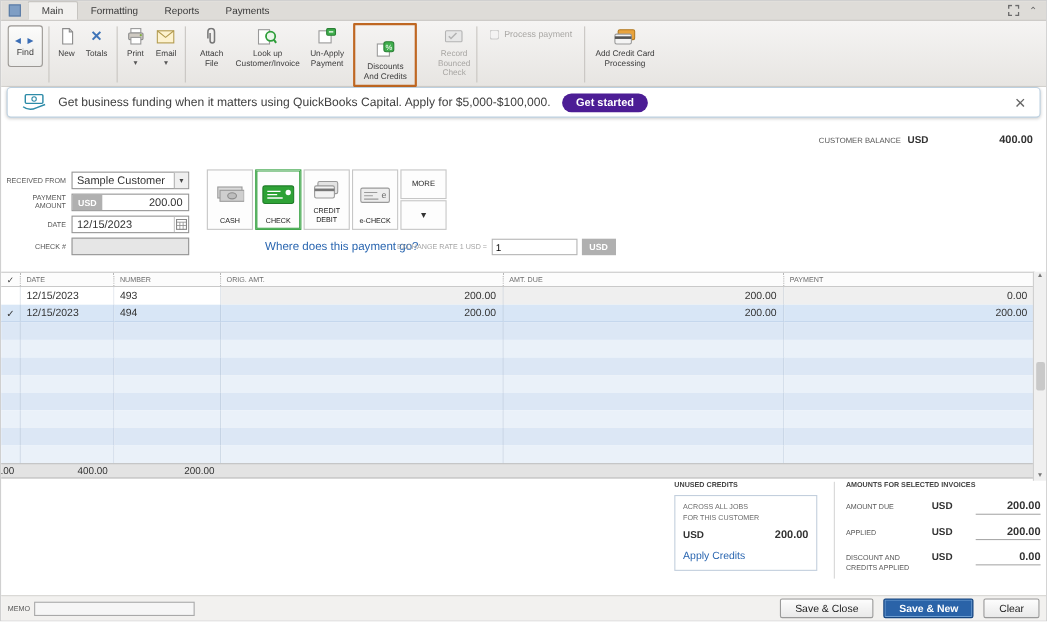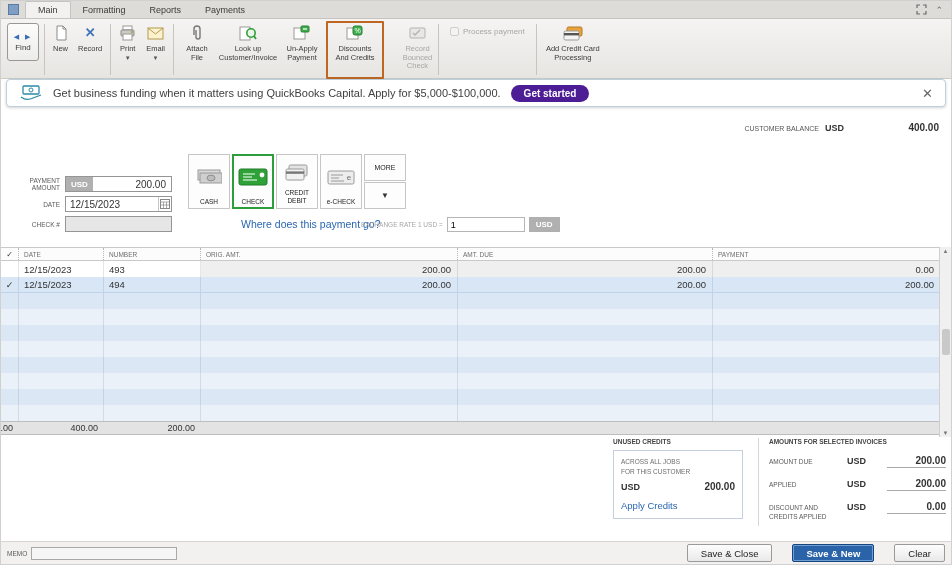"Record" span { text: Record -> Totals }
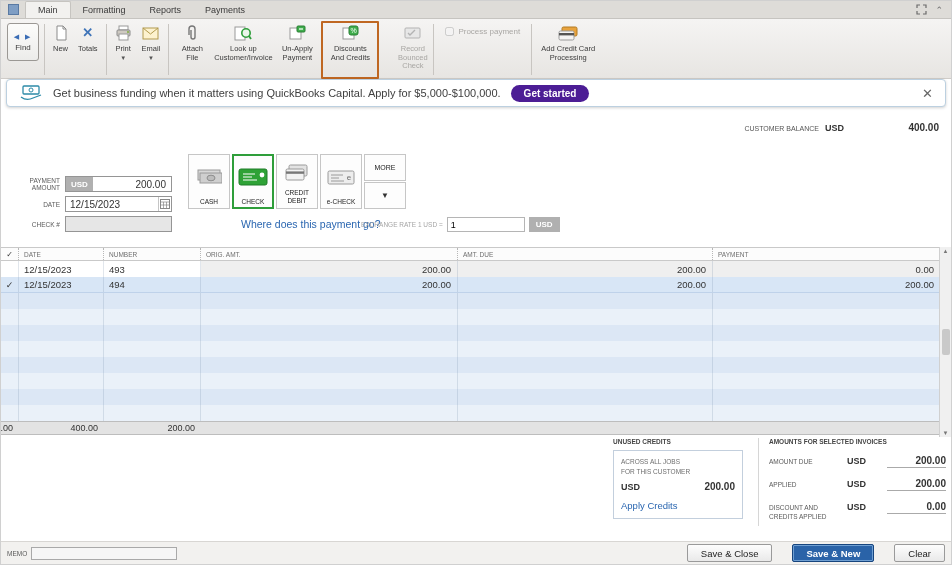"Discounts And Credits" .hl { padding: 0 4px -> 12px 4px }
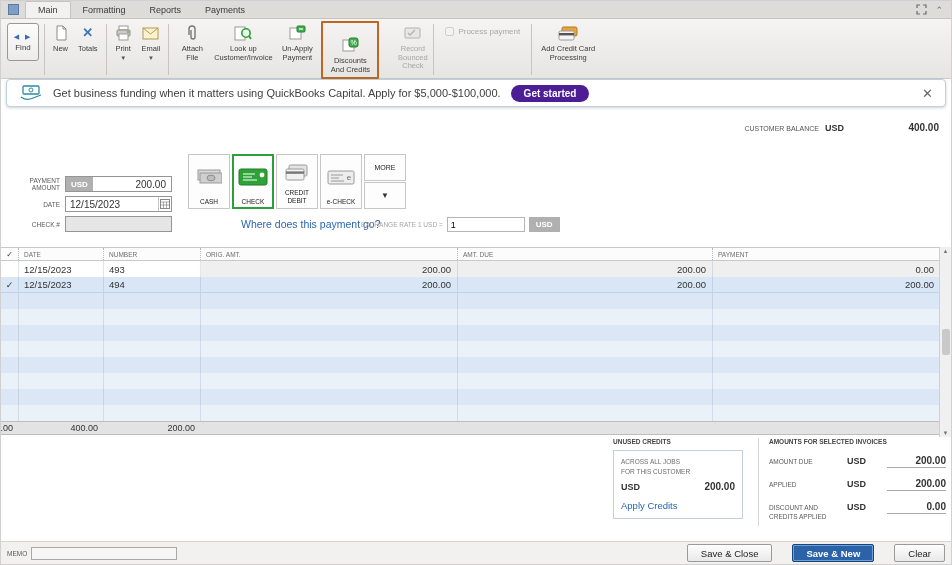"Sample Customer" div.frow { html: none -> <div> <span>RECEIVED FROM</span> <div> <span>Sample Customer</span> <span>▾</span> </div> </div> }
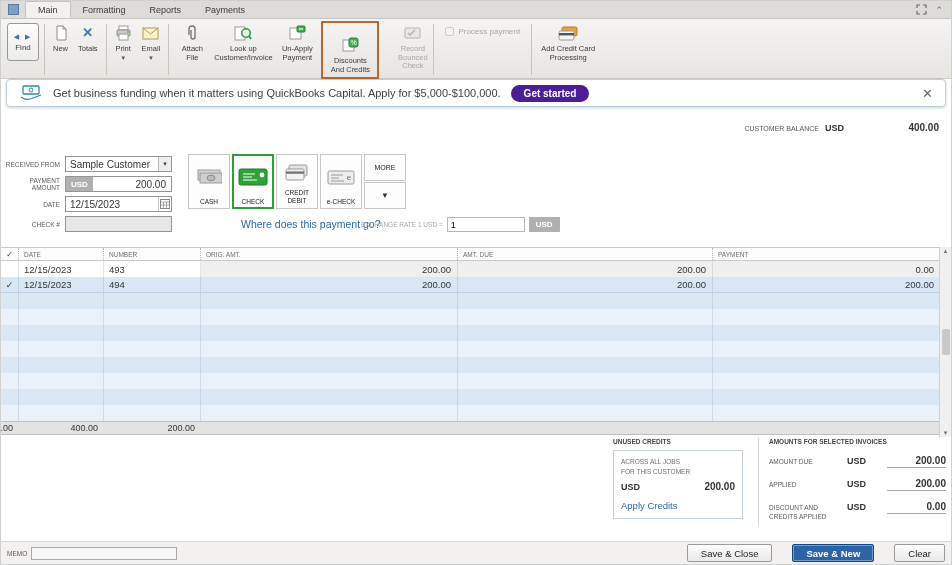"Save & Close" .btn { margin-left: 11px -> none }
